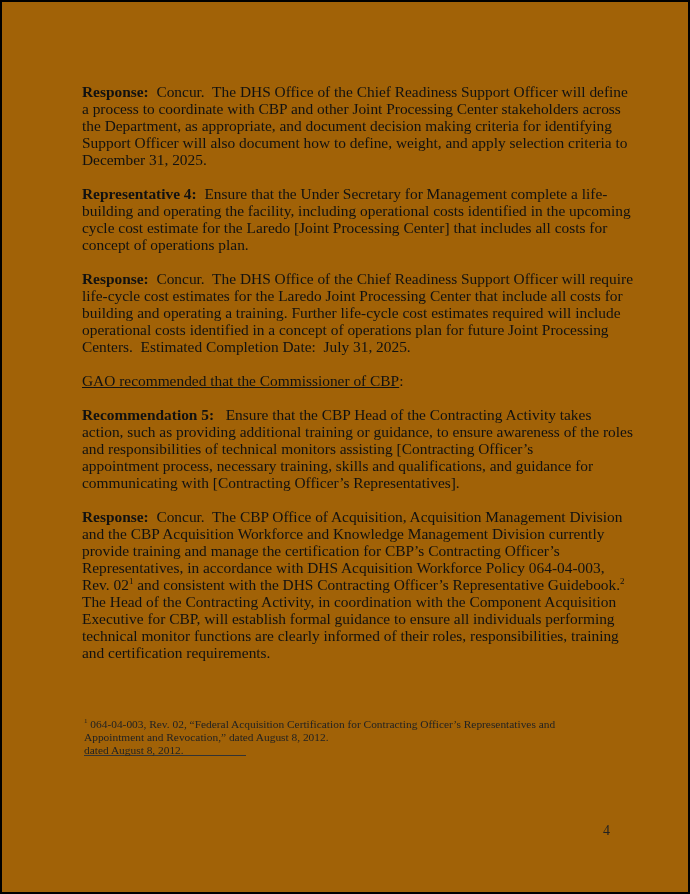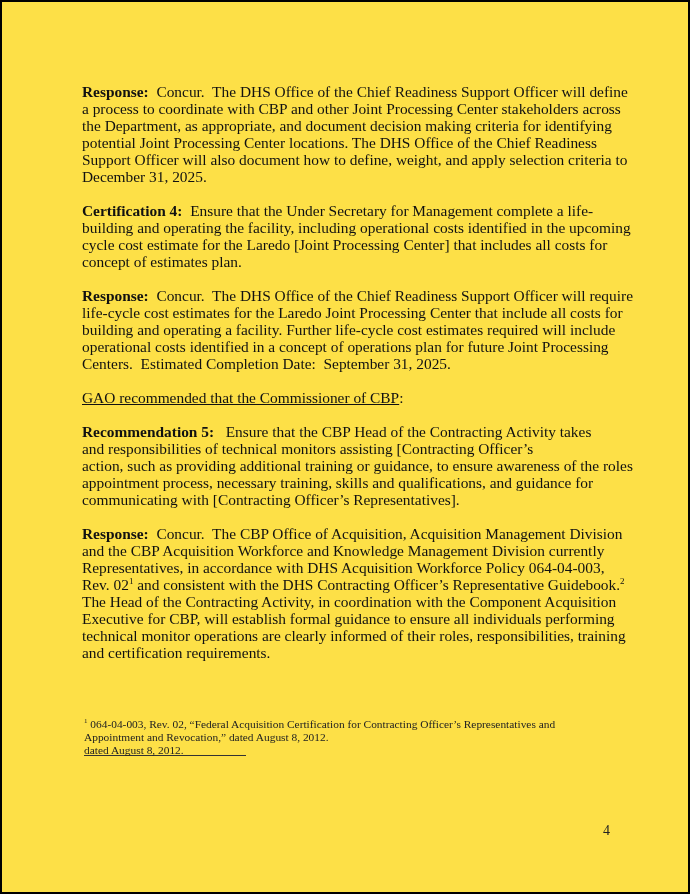"Response: Concur. The DHS Office" .page { background: #fde047 -> #a16207 }
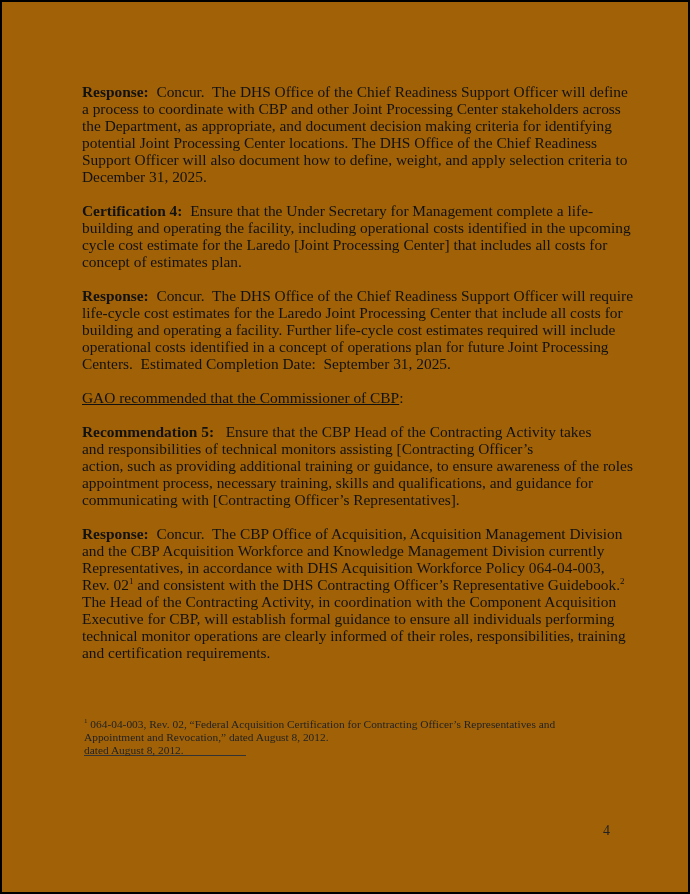"potential Joint Processing Center" span.line { html: <span>potential Joint Processing Center locations. The DHS Office of the Chief Readiness</span> -> none }
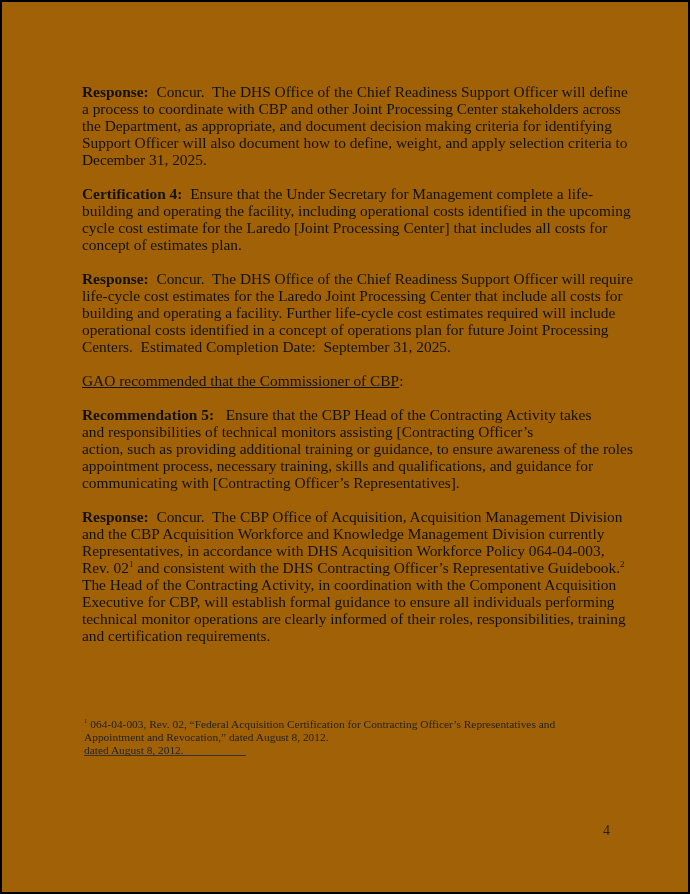"Certification 4:" span.bold { text: Certification -> Representative }
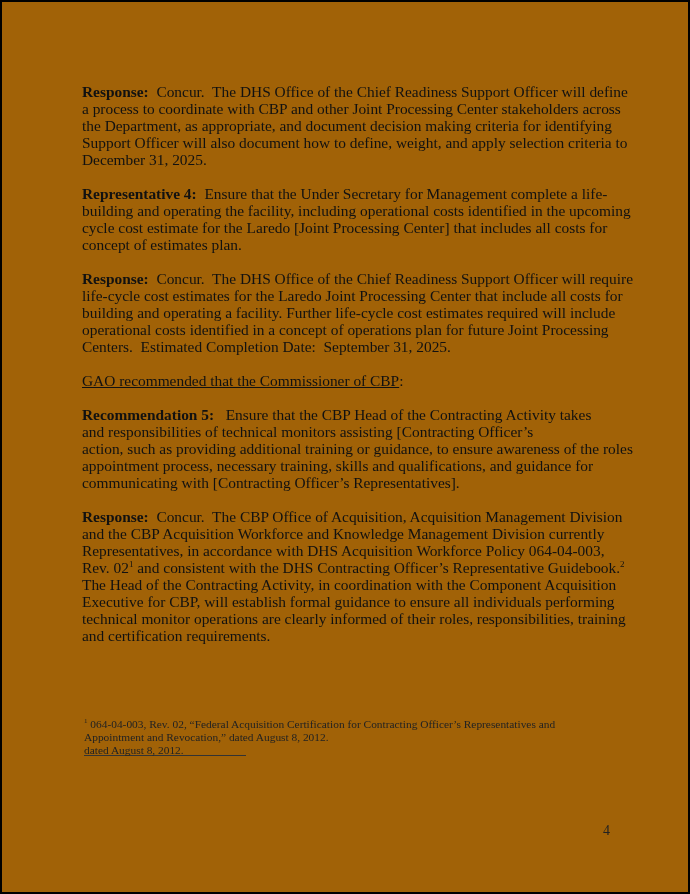"concept of estimates plan." span.line { text: estimates -> operations }
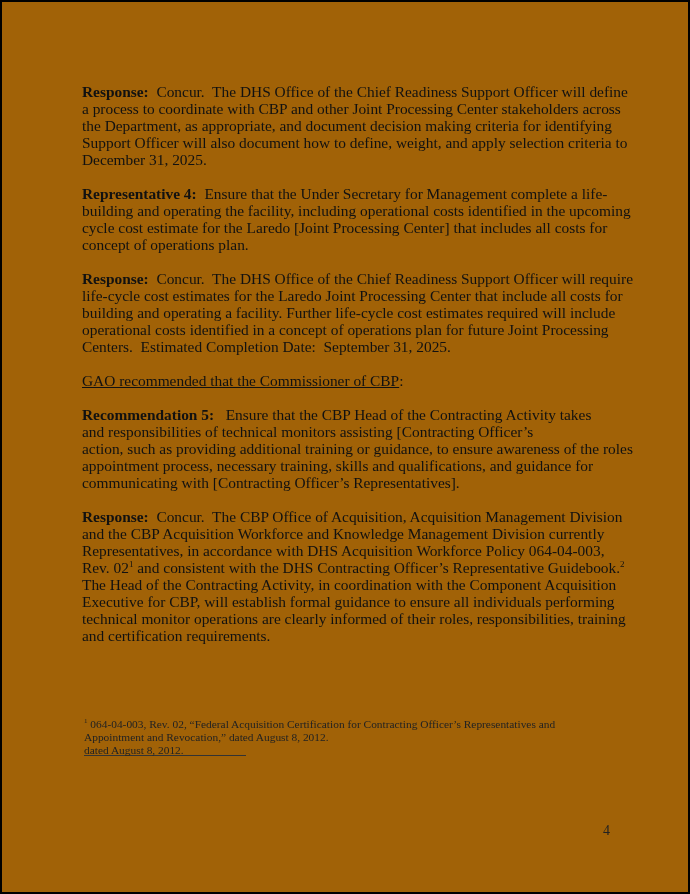"building and operating a facility." span.line { text: facility -> training }
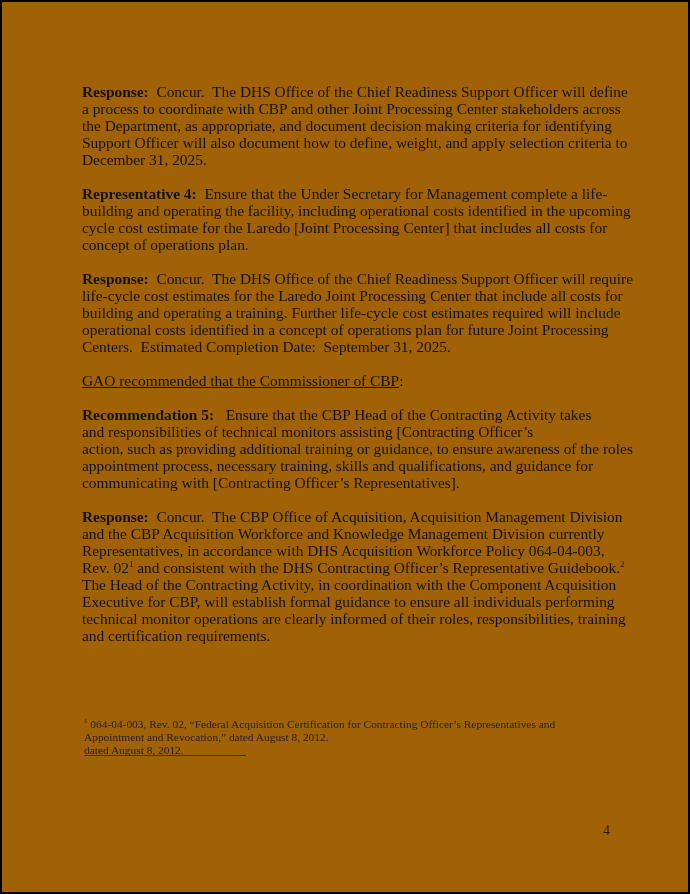"Centers. Estimated Completion Date:" span.line { text: September -> July }
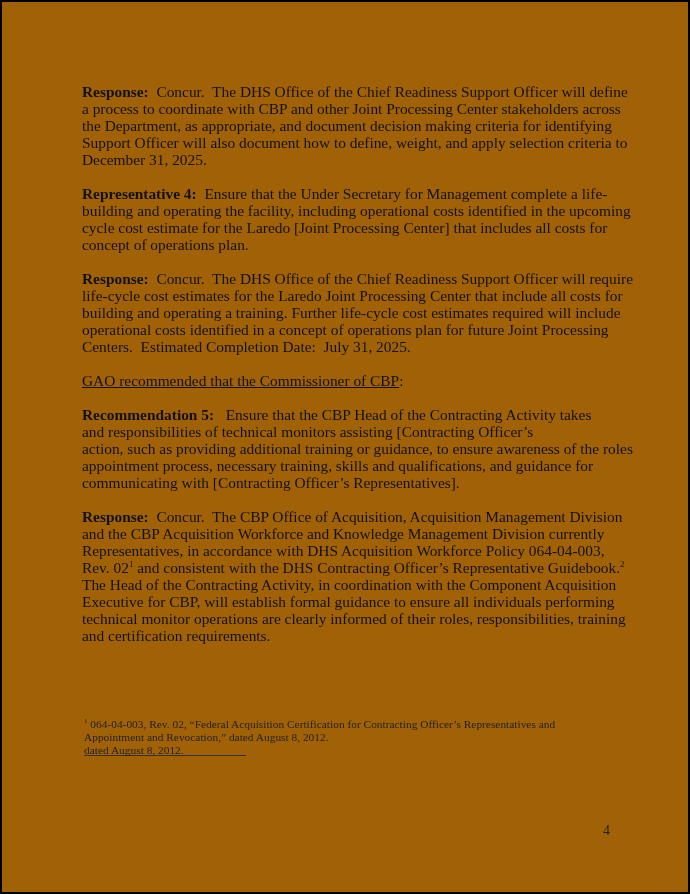"and responsibilities of technical" span.line { order: before "action, such as providing additional" -> after "action, such as providing additional" }
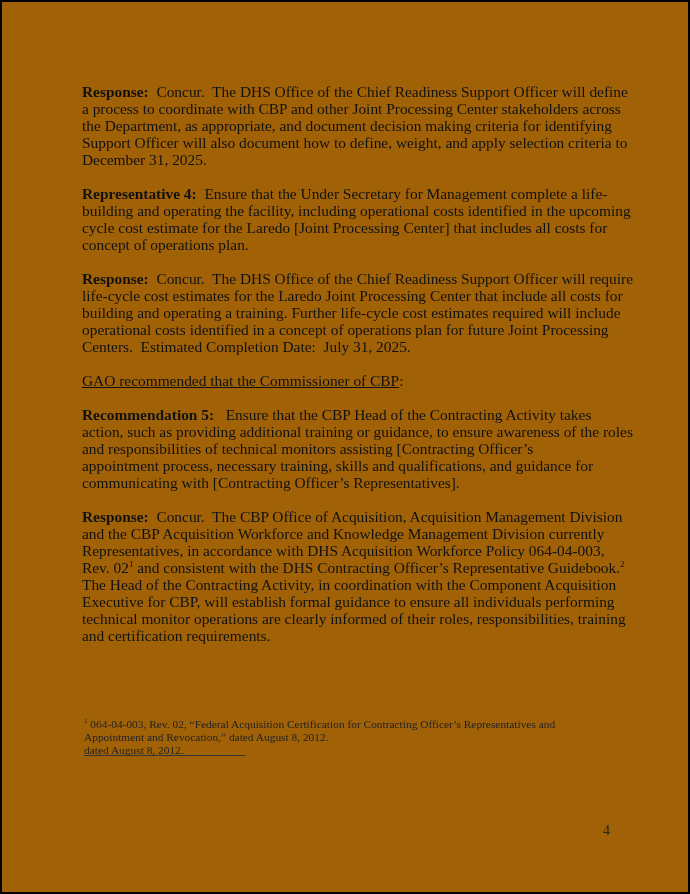"provide training and manage the" span.line { html: none -> <span>provide training and manage the certification for CBP’s Contracting Officer’s</span> }
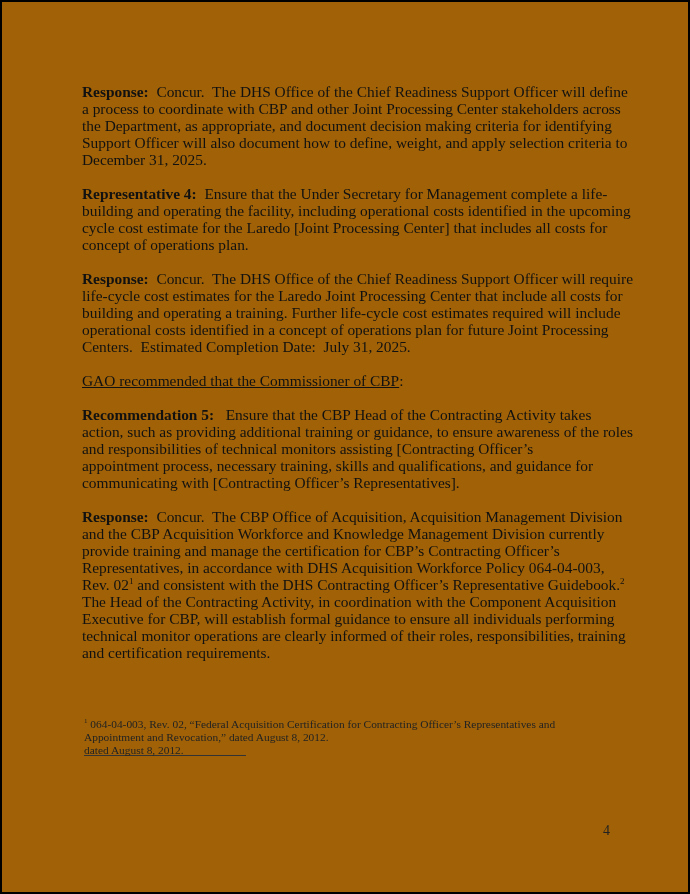"technical monitor operations are clearly" span.line { text: operations -> functions }
